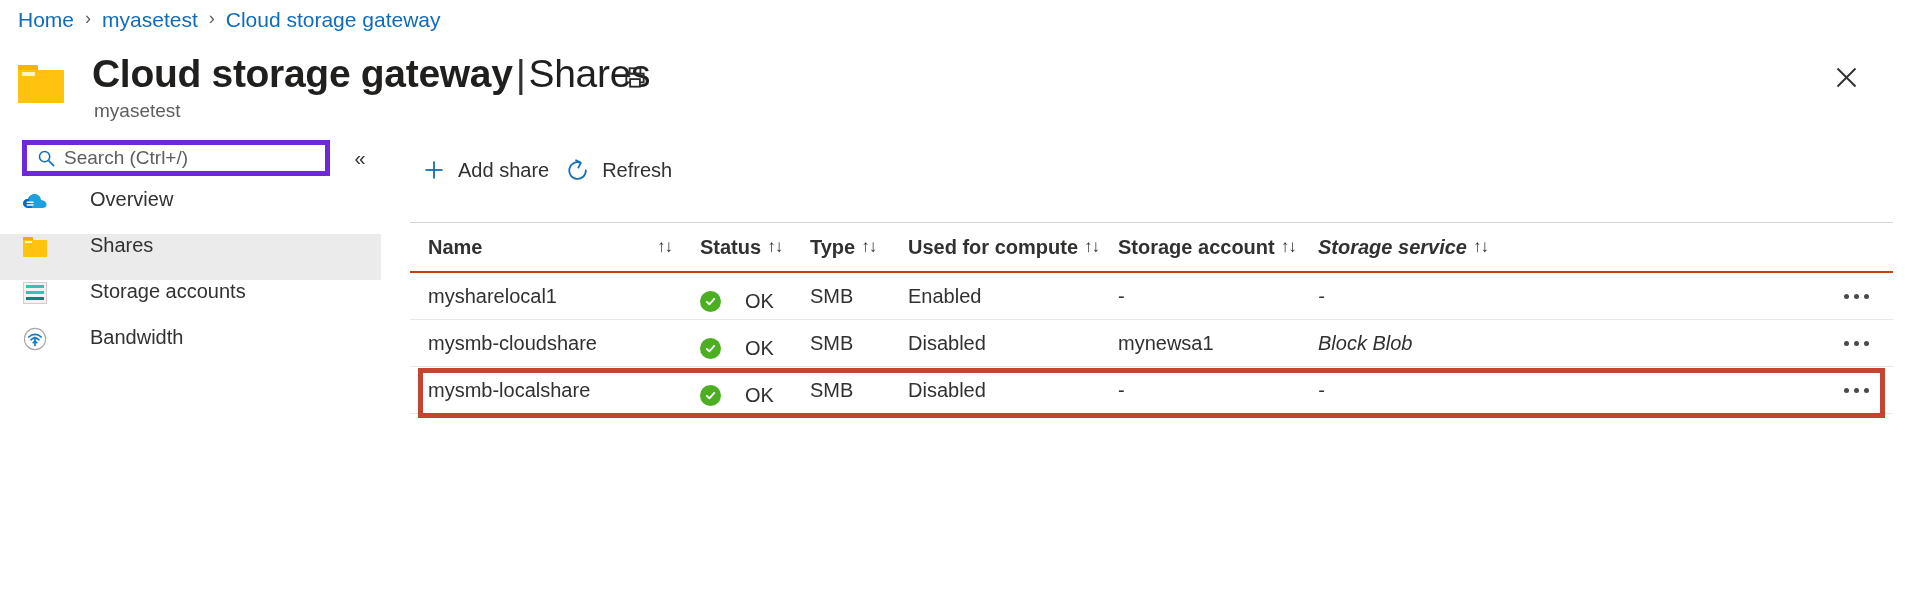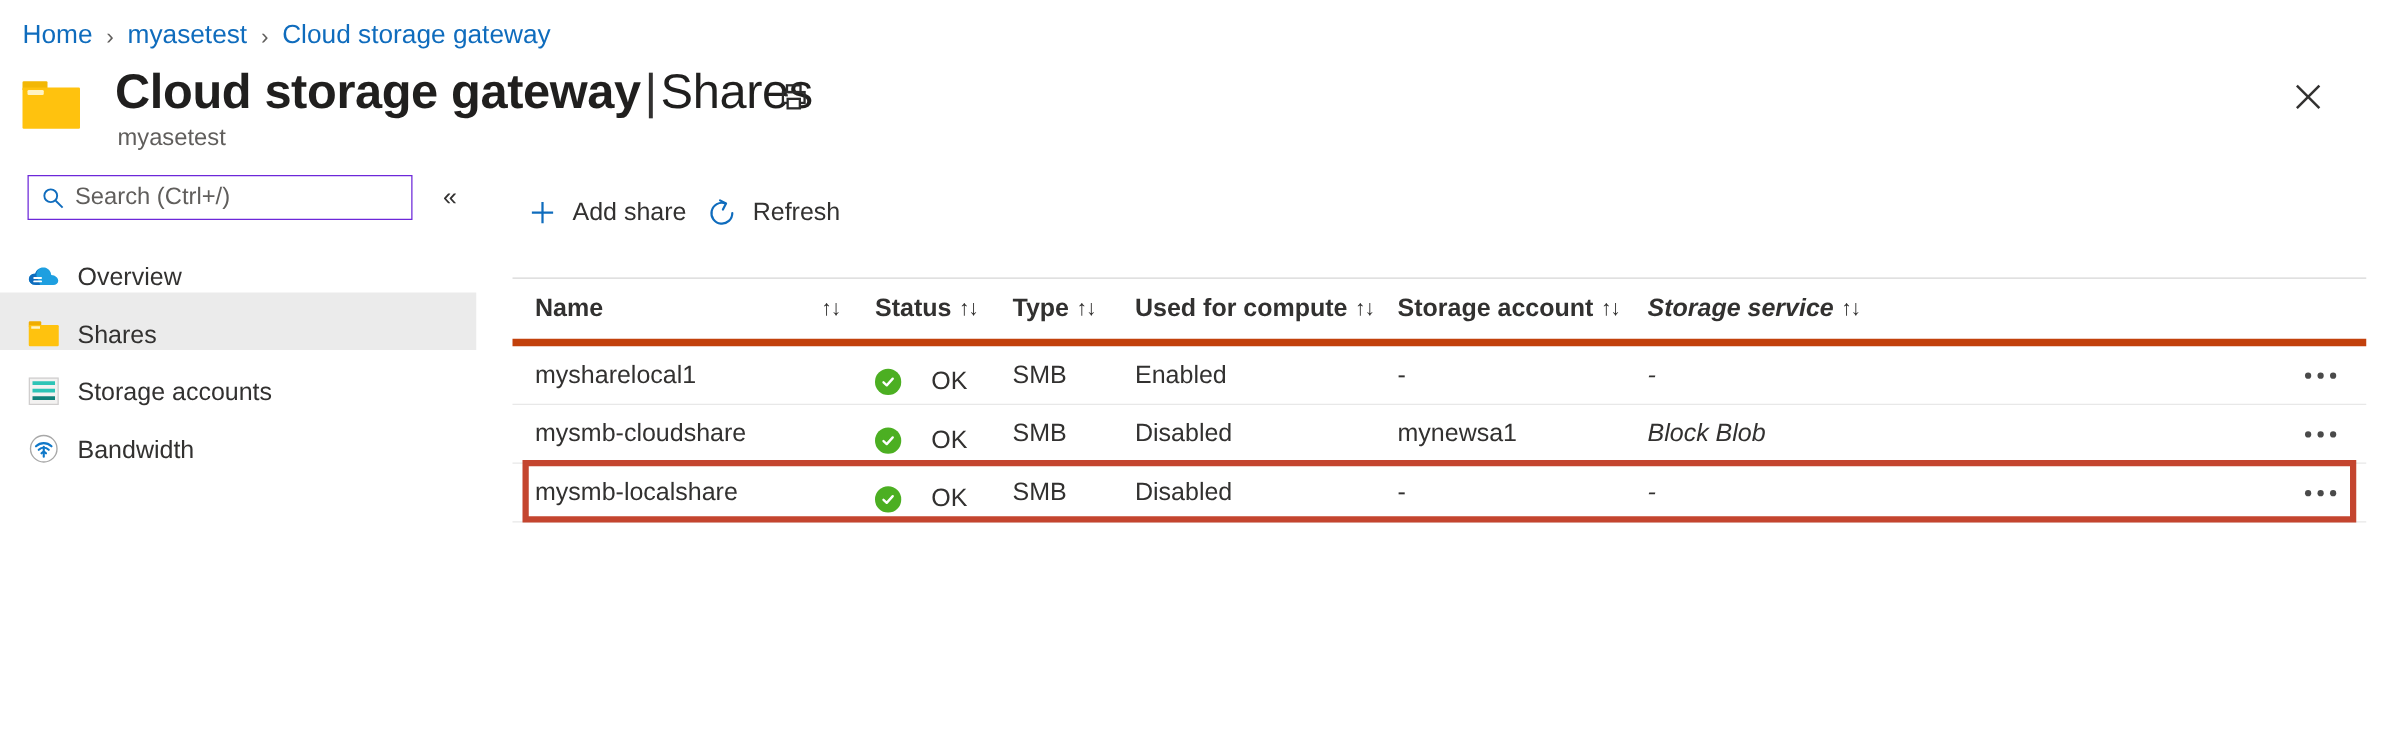"Home" .breadcrumb { align-items: flex-end -> flex-start }
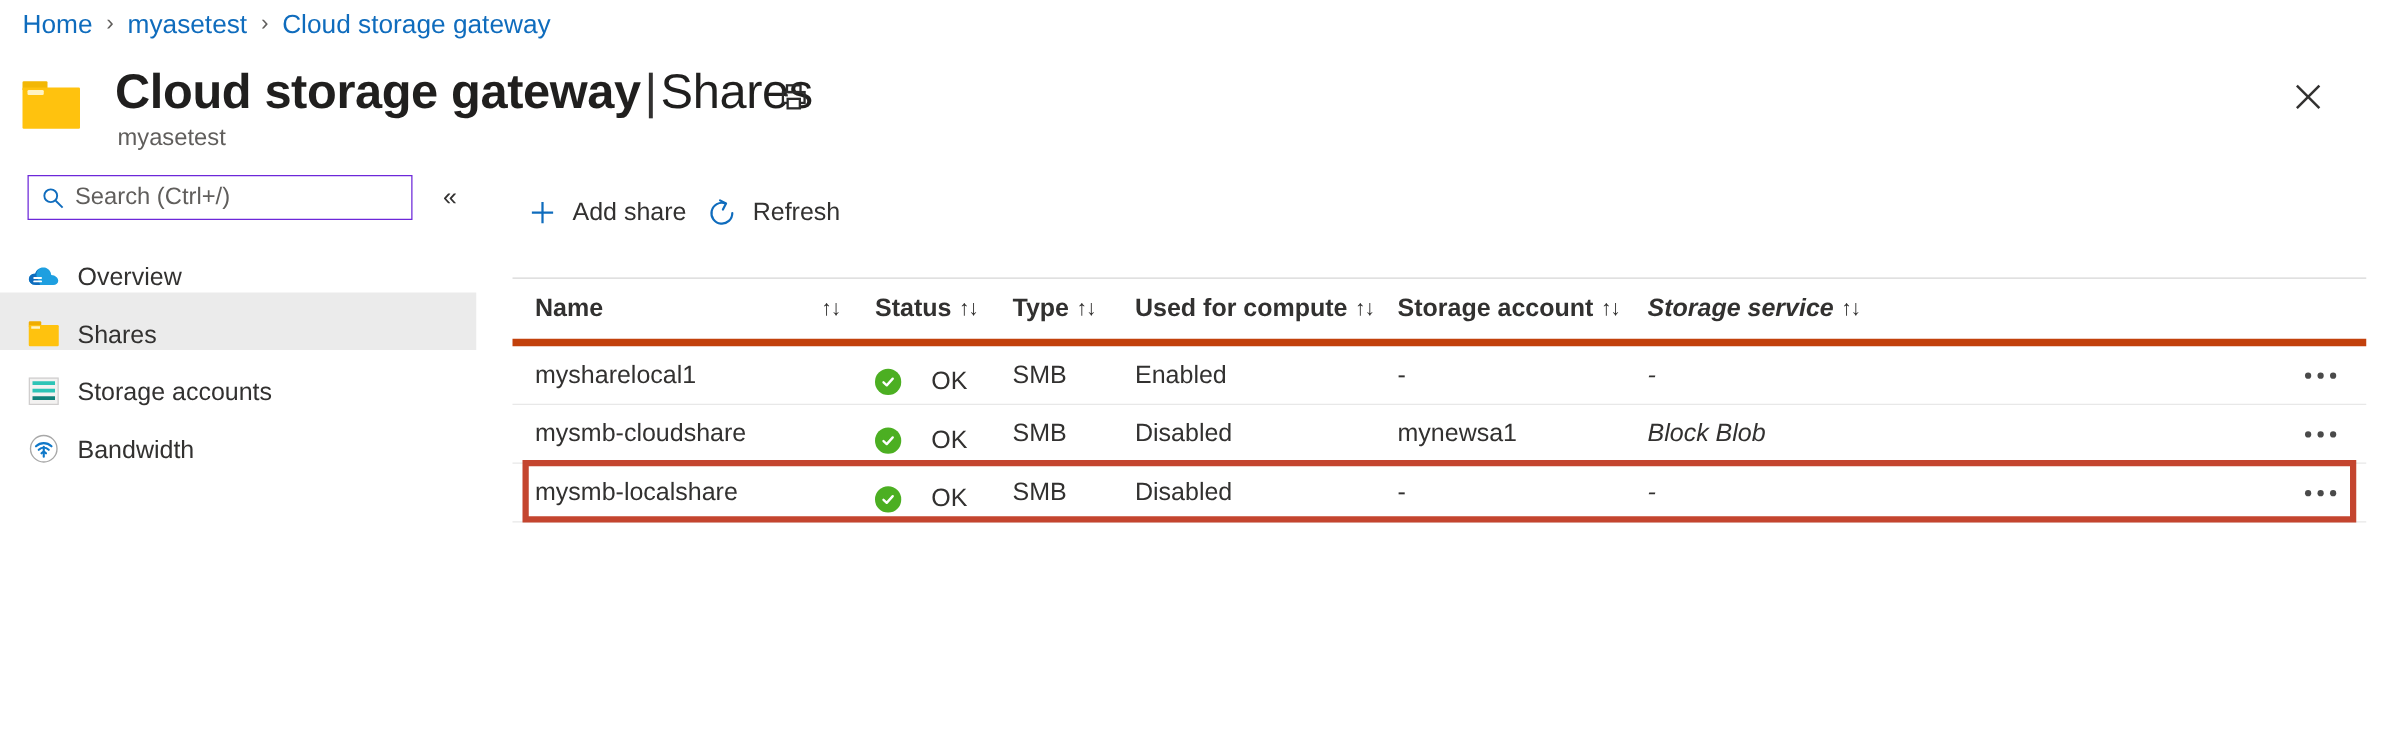"Search (Ctrl+/)" .search-wrap { border: 1px solid #6d28d9 -> 5px solid #6d28d9 }
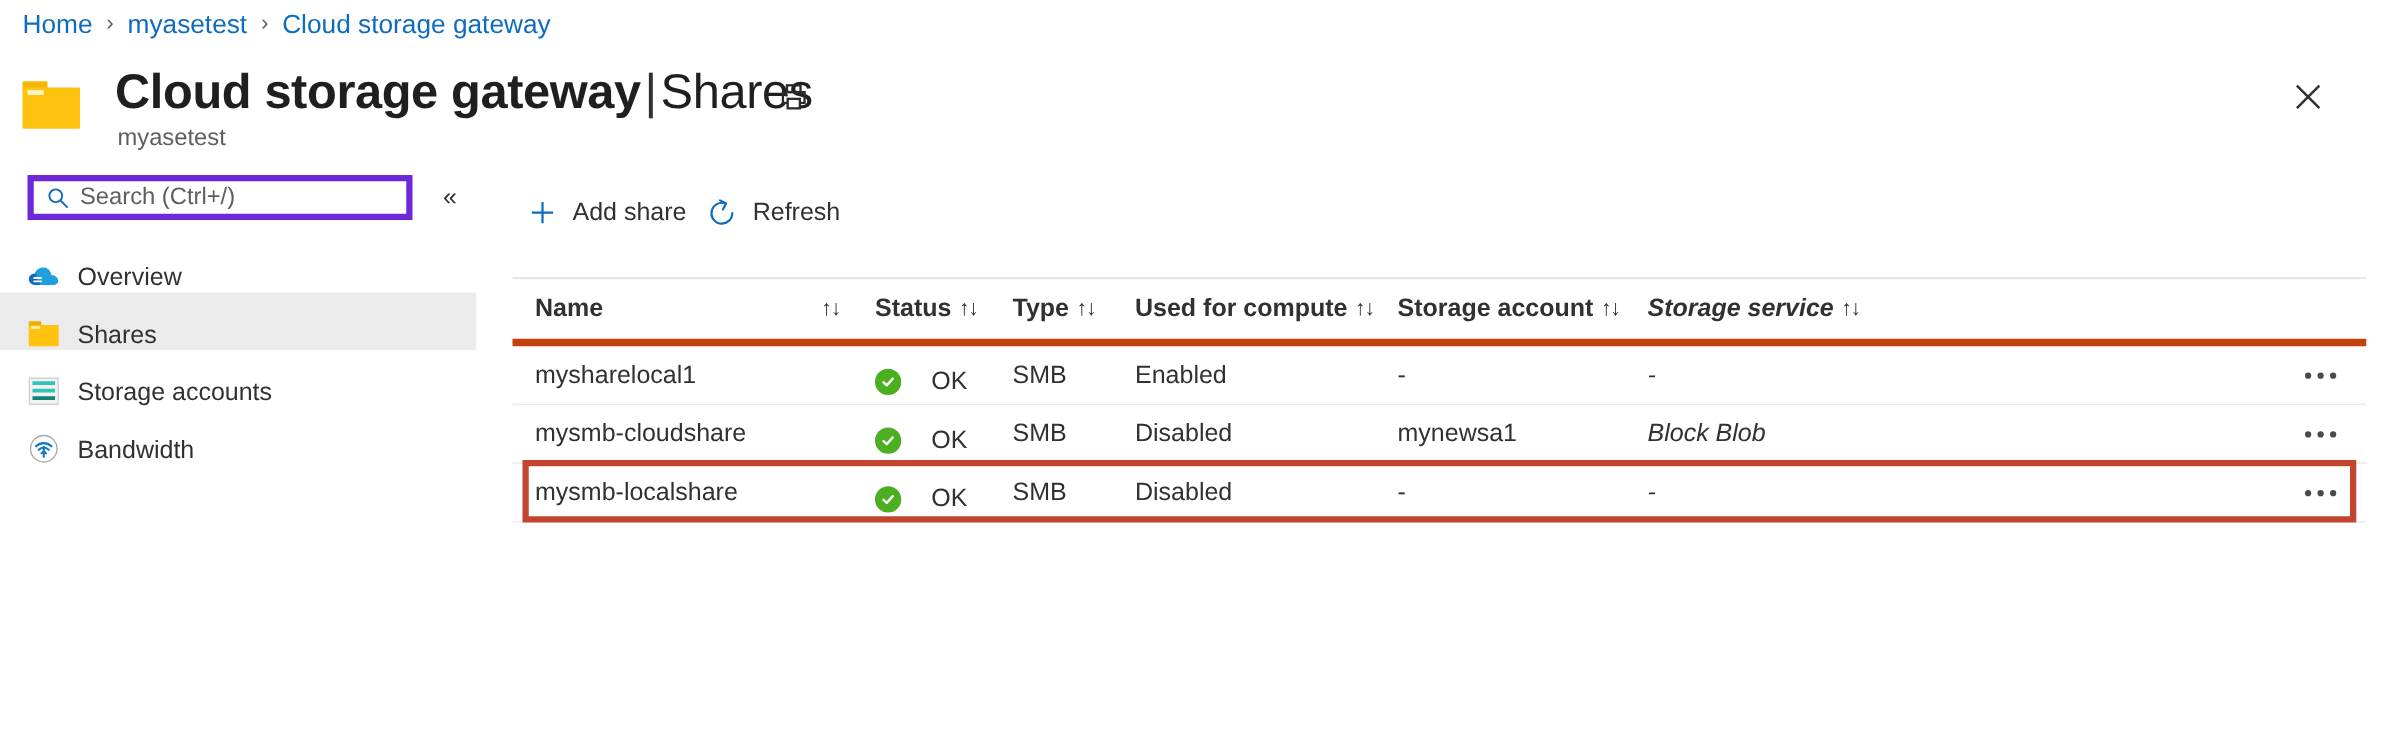"Overview" .navitem { align-items: flex-end -> flex-start; gap: none -> 28px }
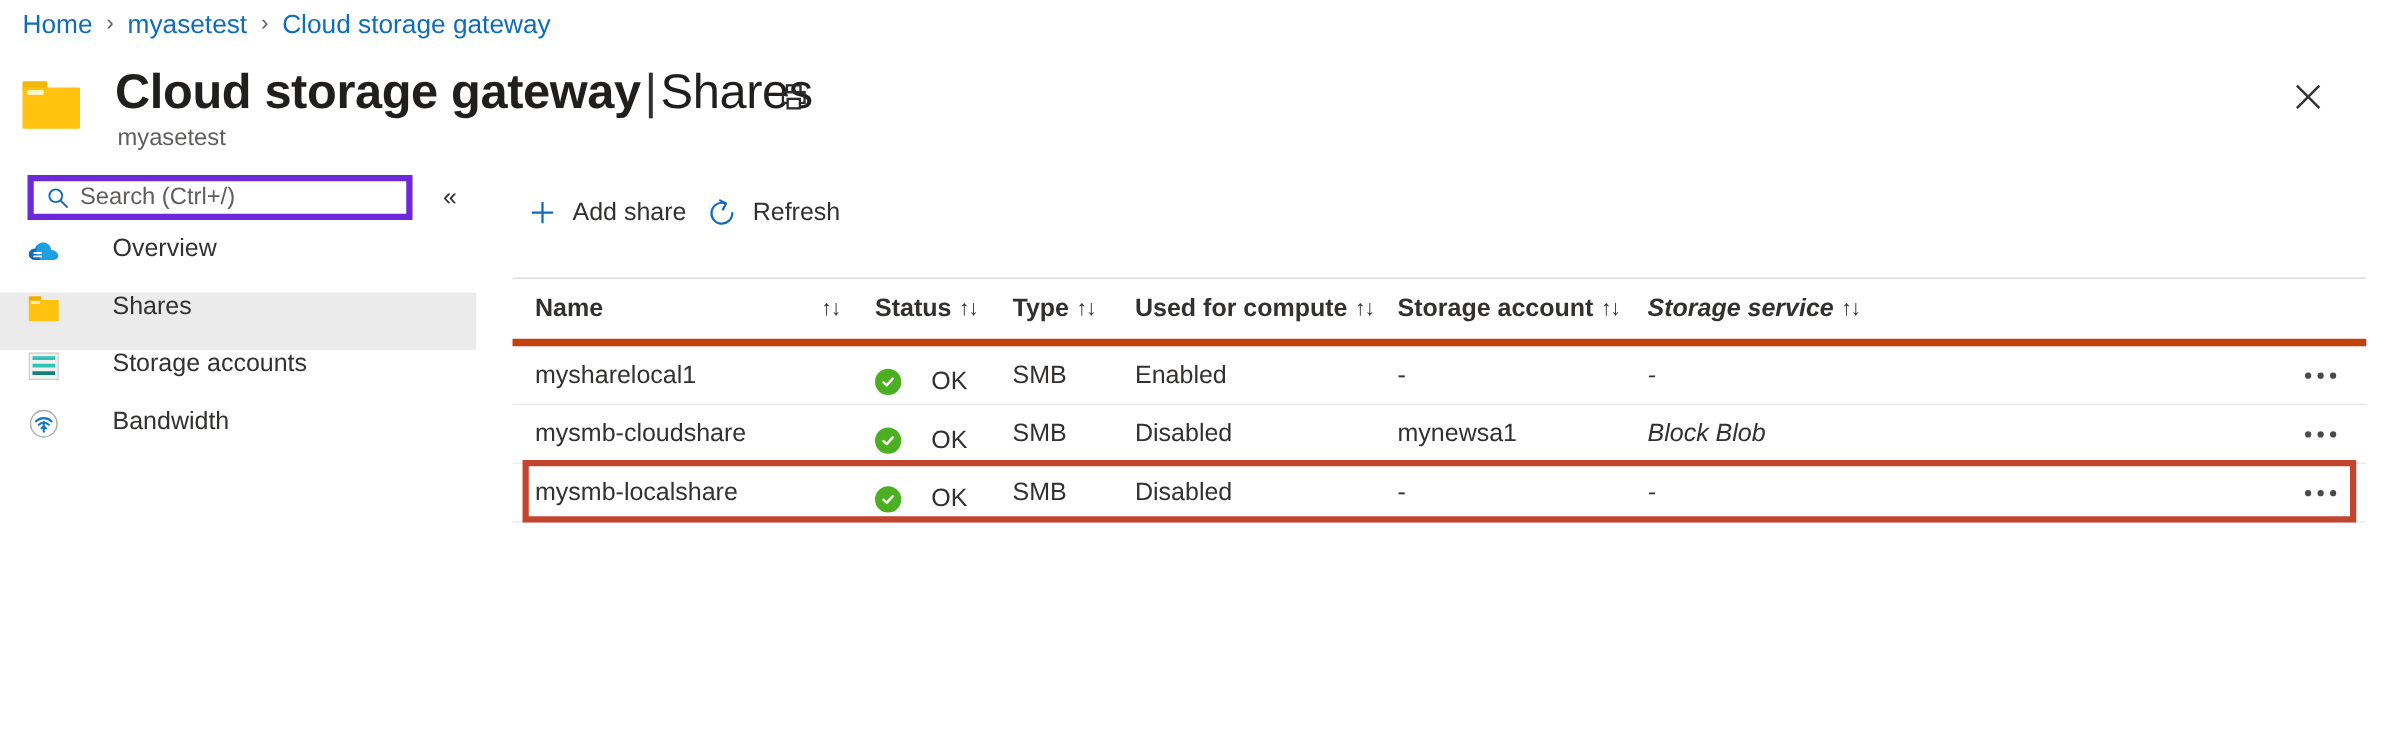"Name" .thead { border-bottom: 6px solid #c2410c -> 2px solid #c2410c }
